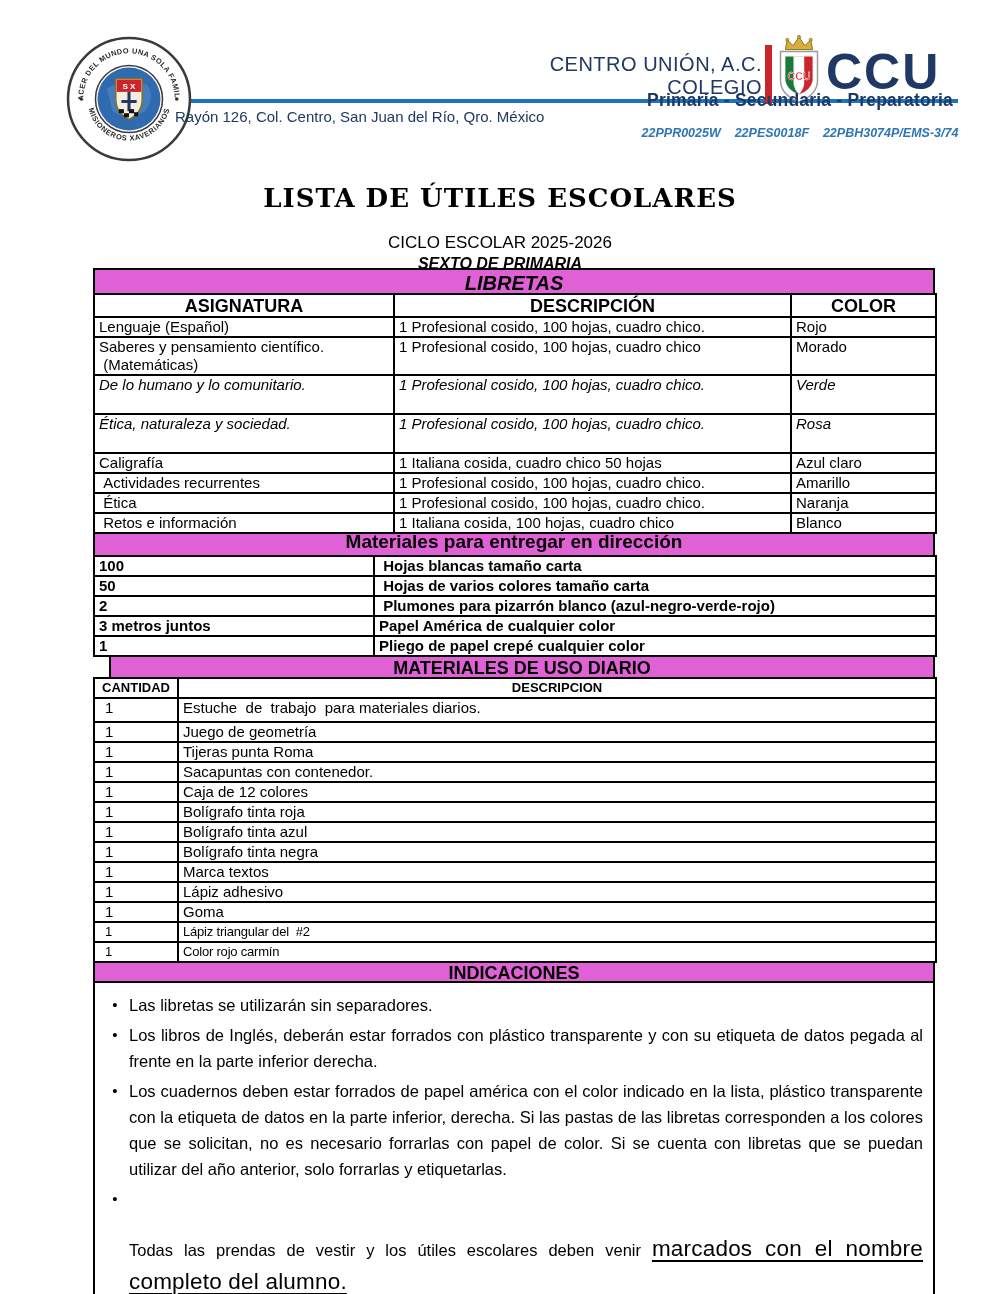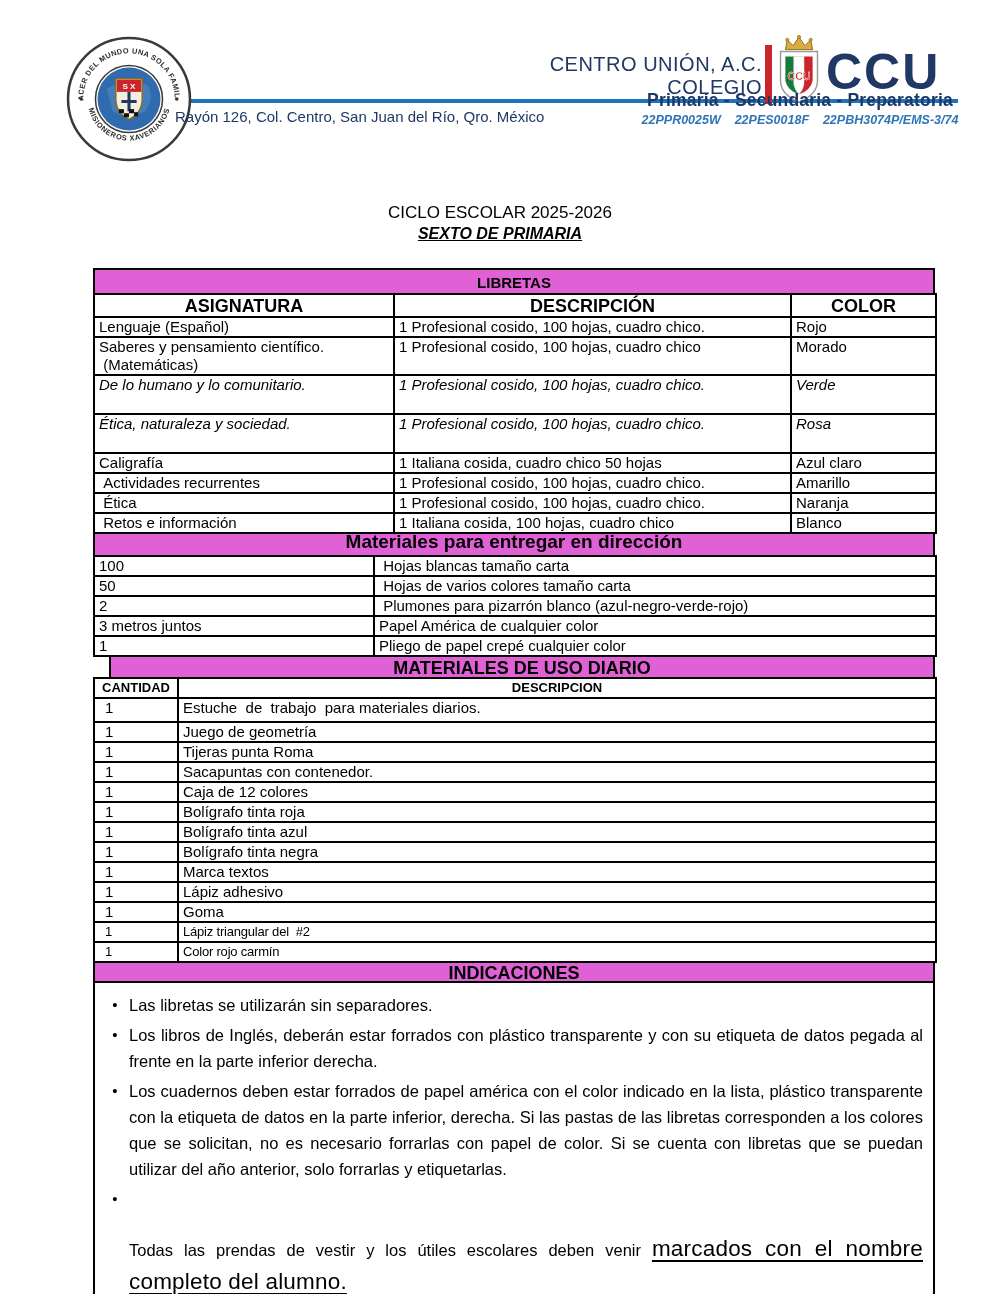"22PPR0025W 22PES0018F" .codes { margin-top: 2px -> 15px }
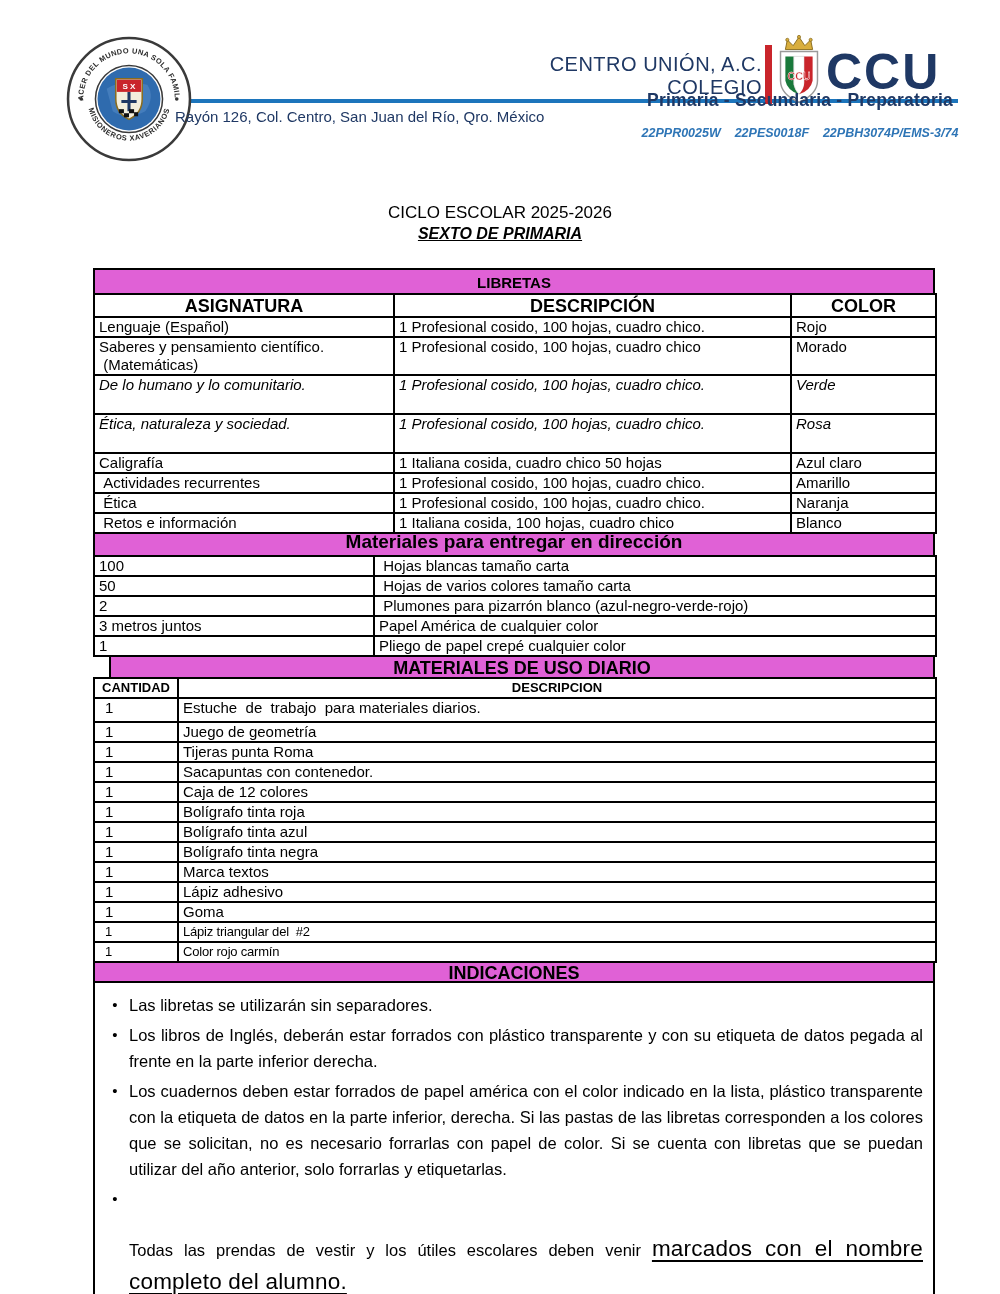"LISTA DE ÚTILES ESCOLARES" div.doc-title { html: none -> <div>LISTA DE ÚTILES ESCOLARES</div> }
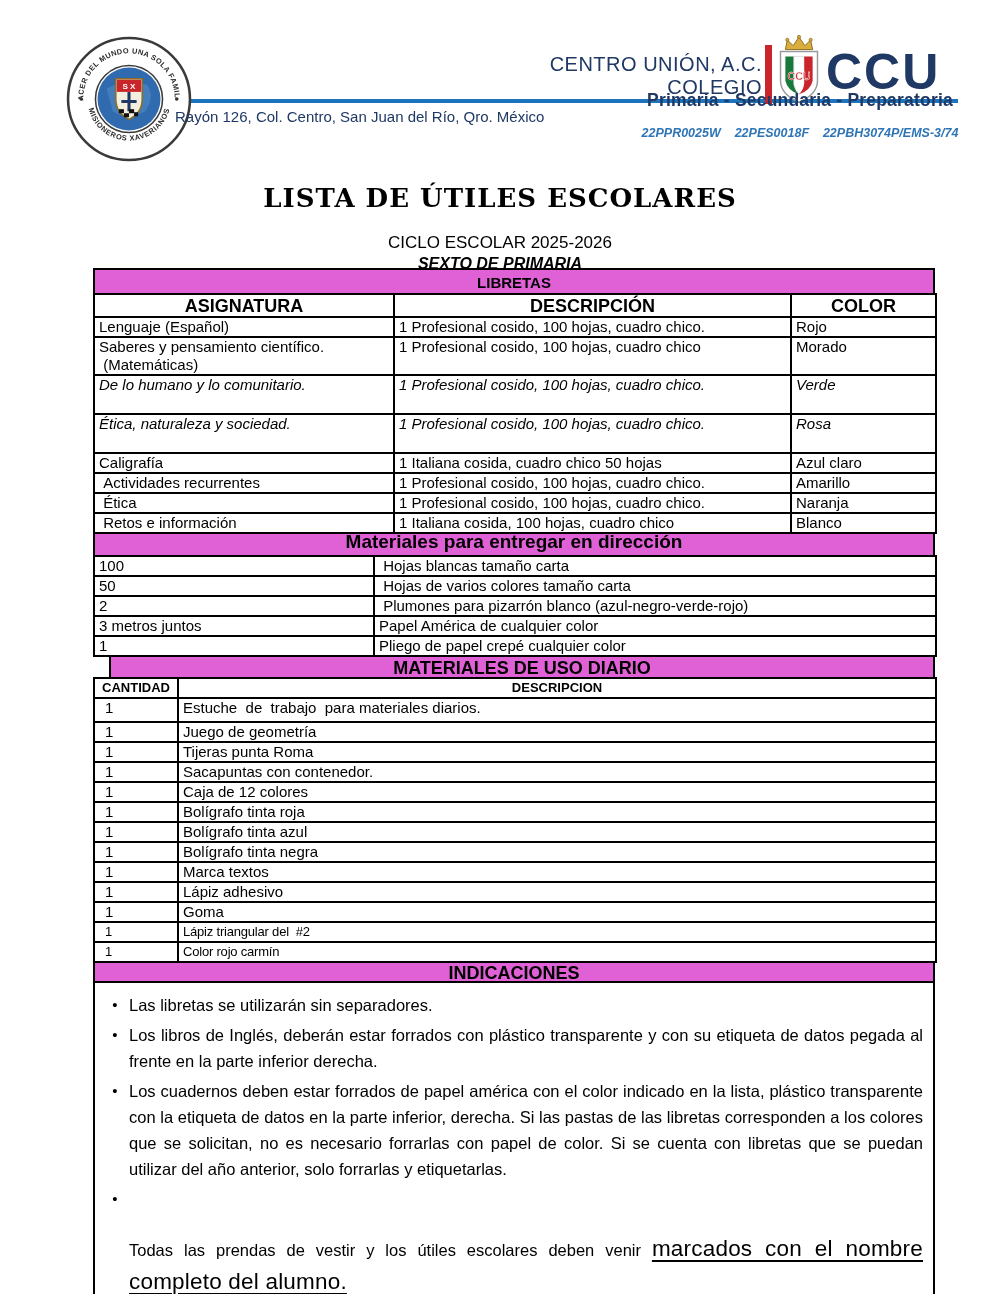"LIBRETAS" .band.big { font-size: 15px -> 20px; font-style: none -> italic }
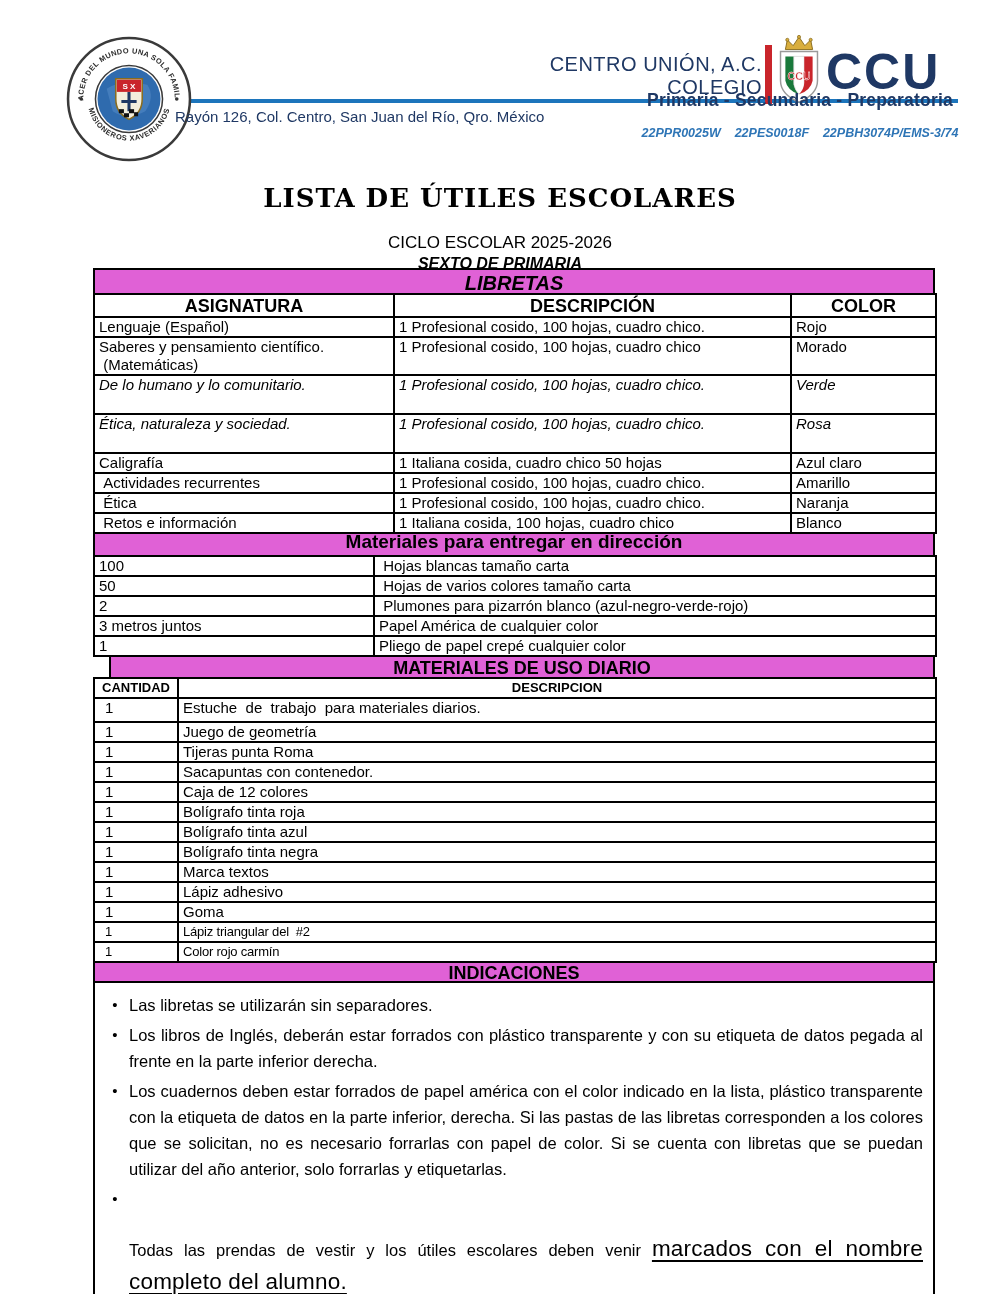"100" .t-dir tr { font-weight: none -> bold }
